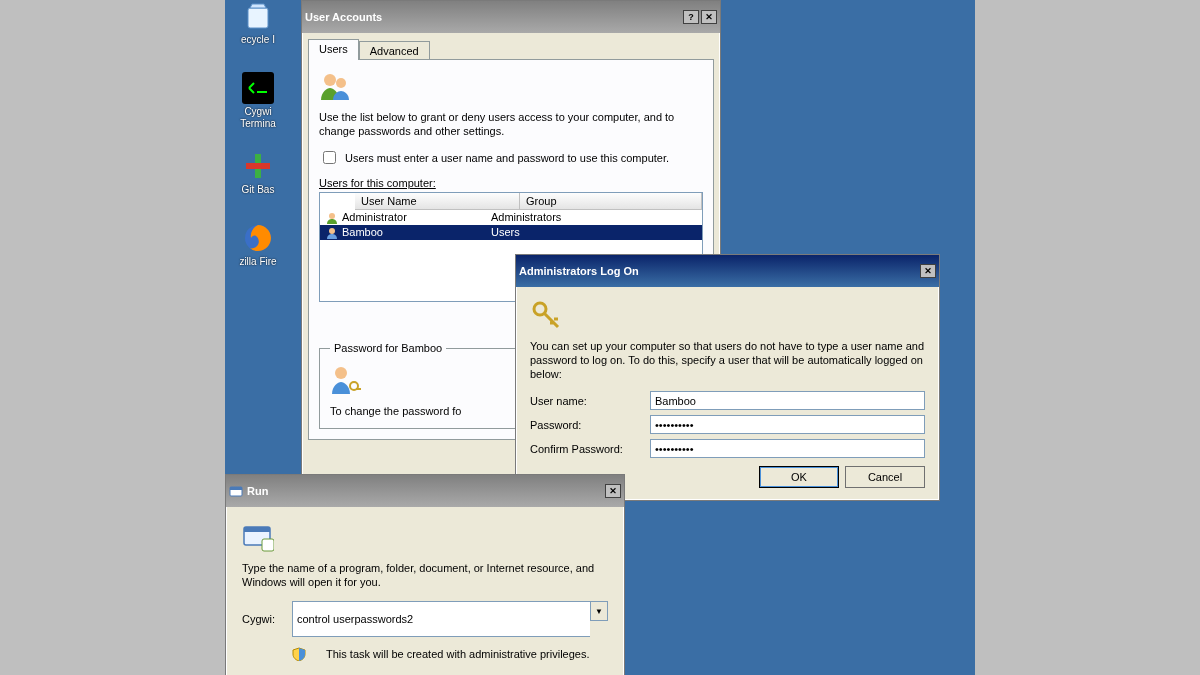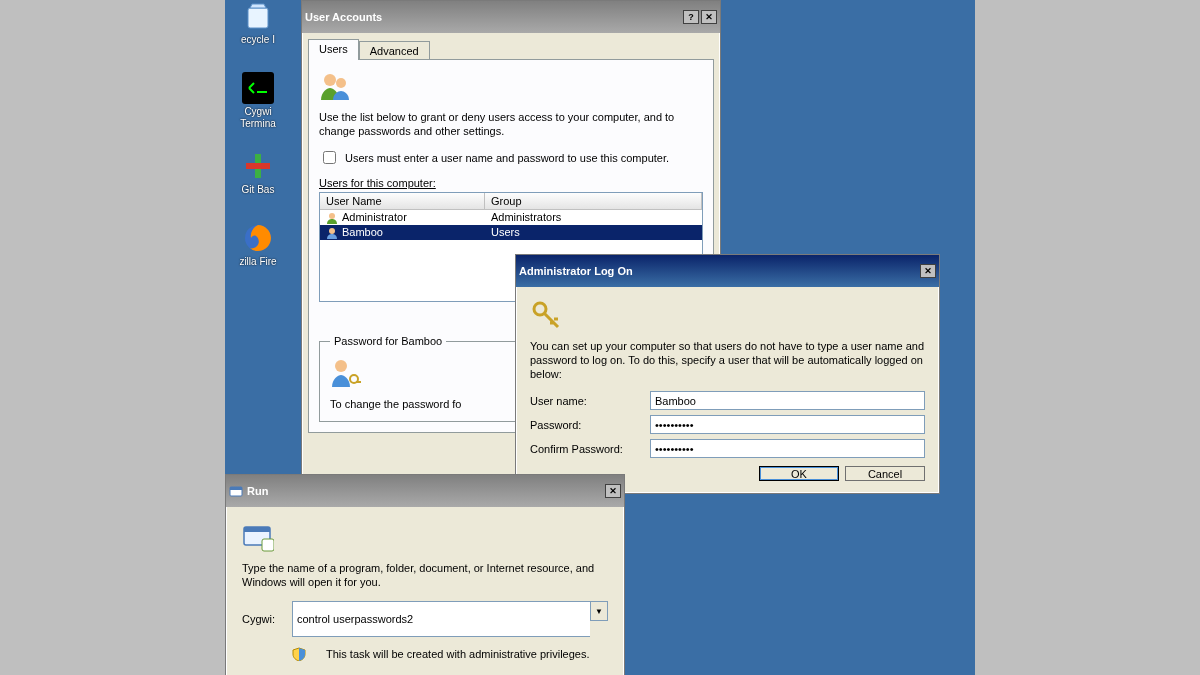"User Name" .listhead { margin-left: none -> 35px }
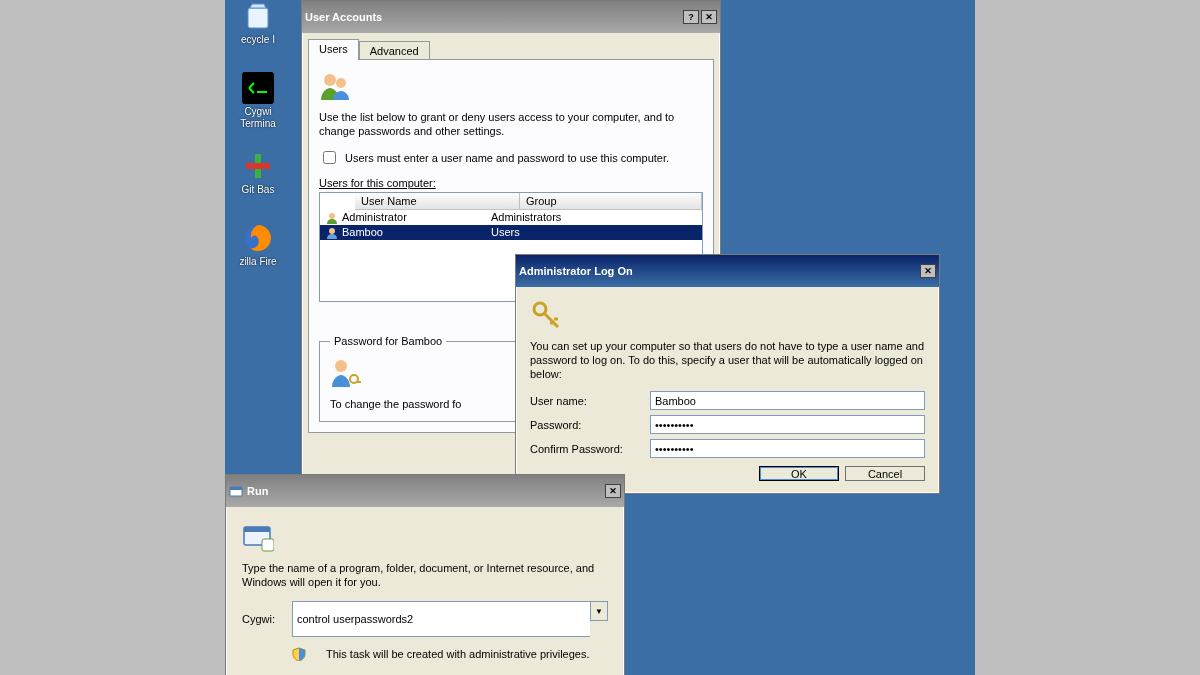"Administrator Log On" span { text: Administrator -> Administrators }
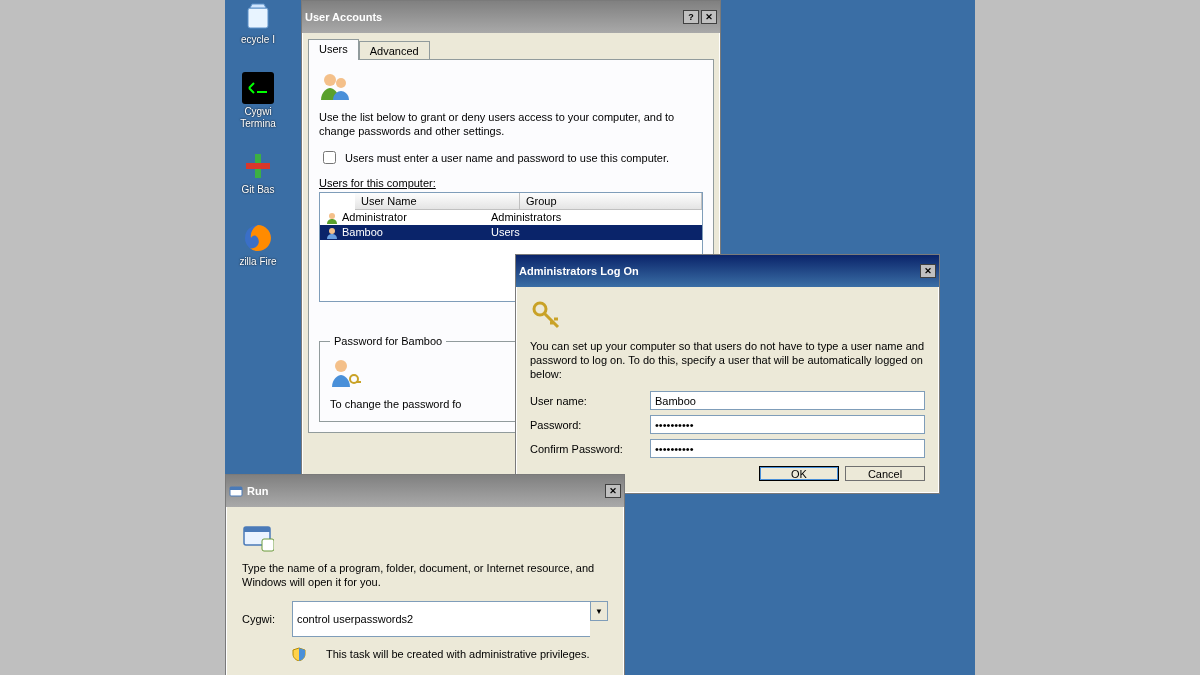"OK" button.win { height: 15px -> 22px }
